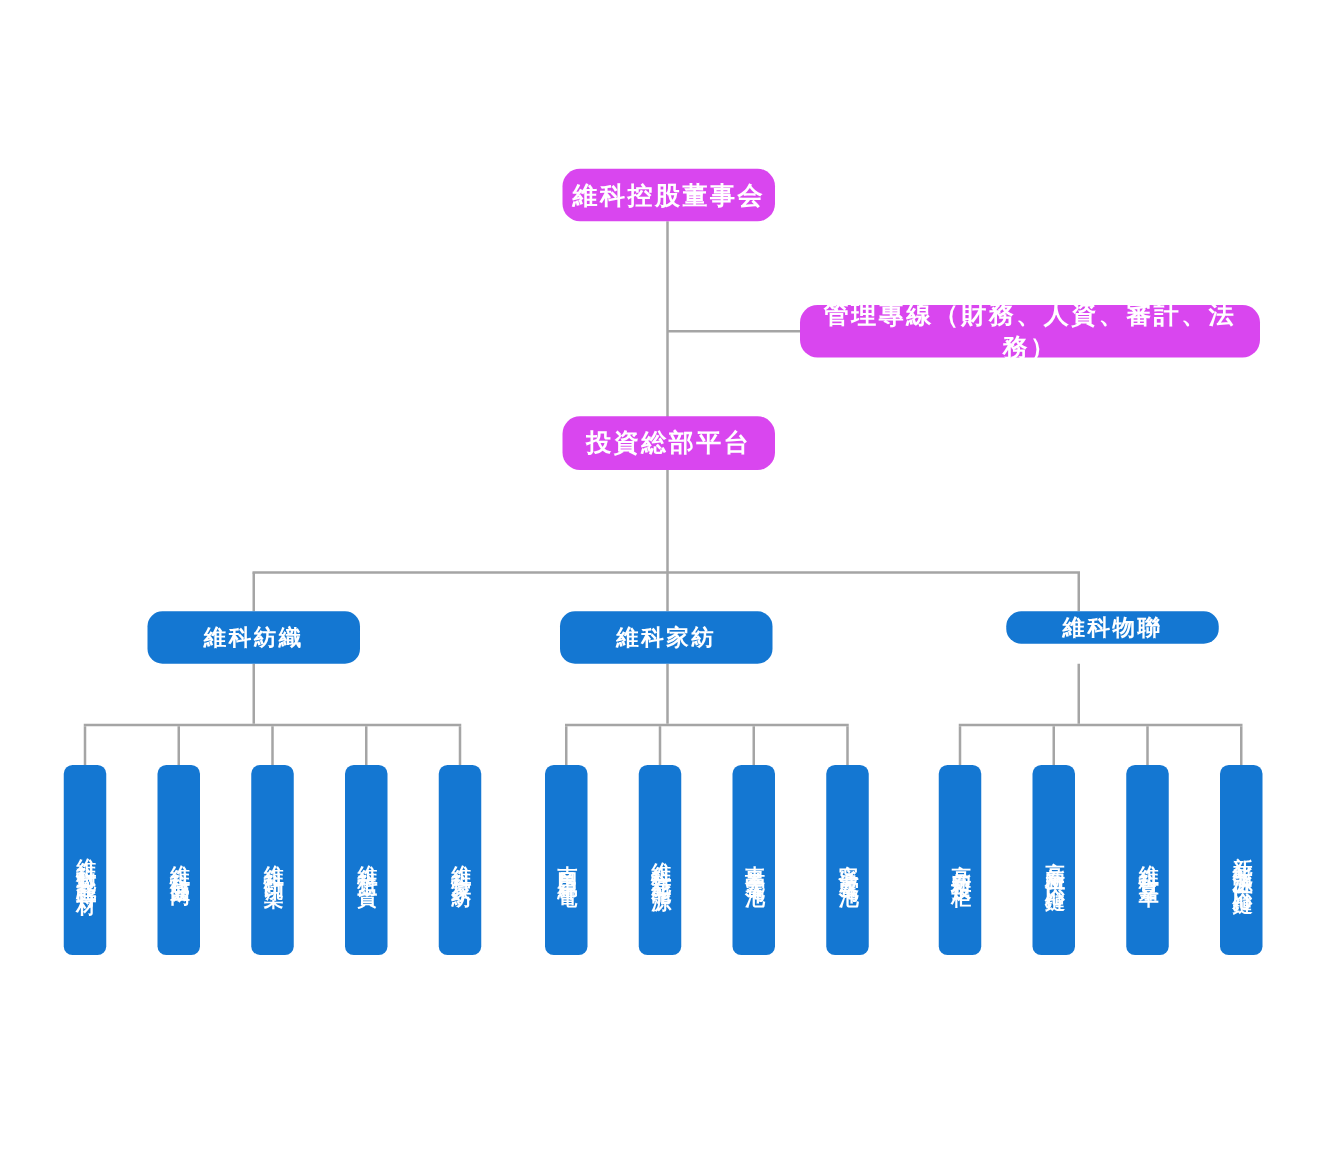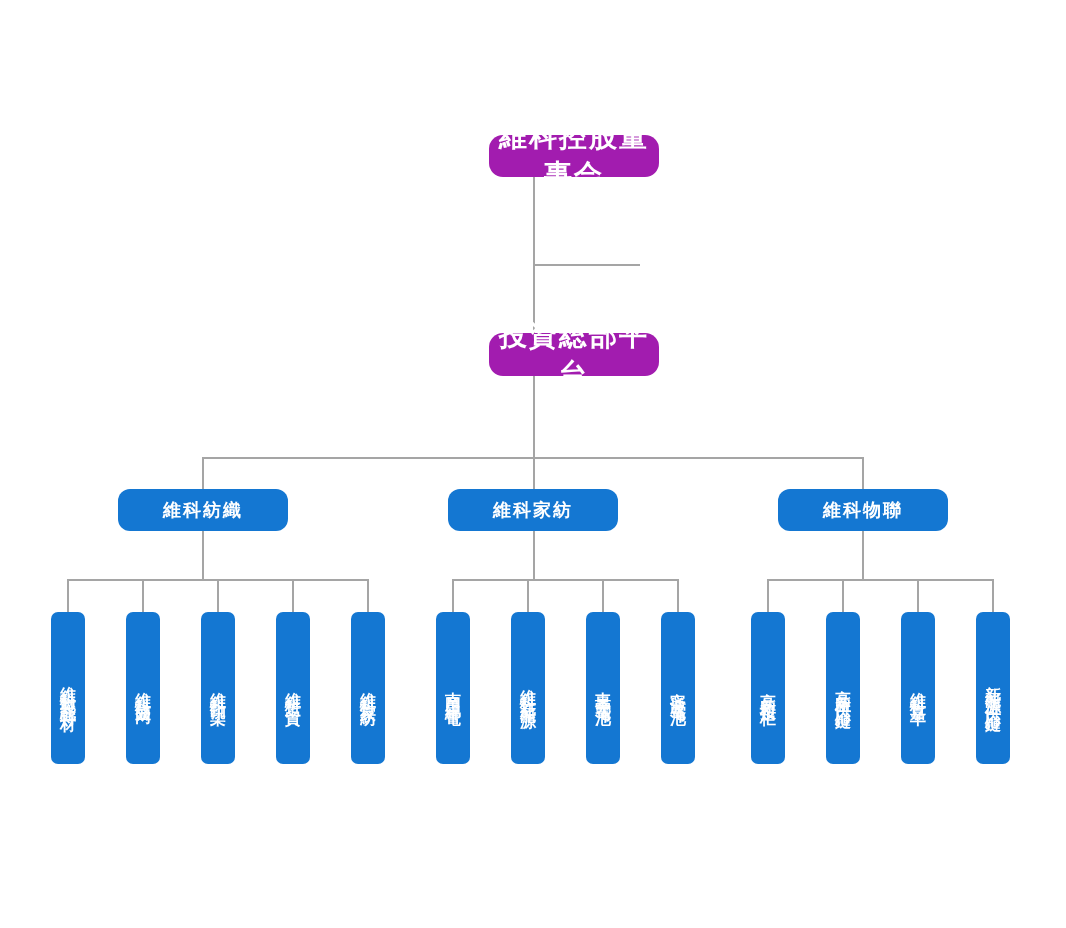"維科控股董事会" .lvl1 { background: #a21caf -> #d946ef; font-size: 28px -> 20px; margin-left: 39px -> none }
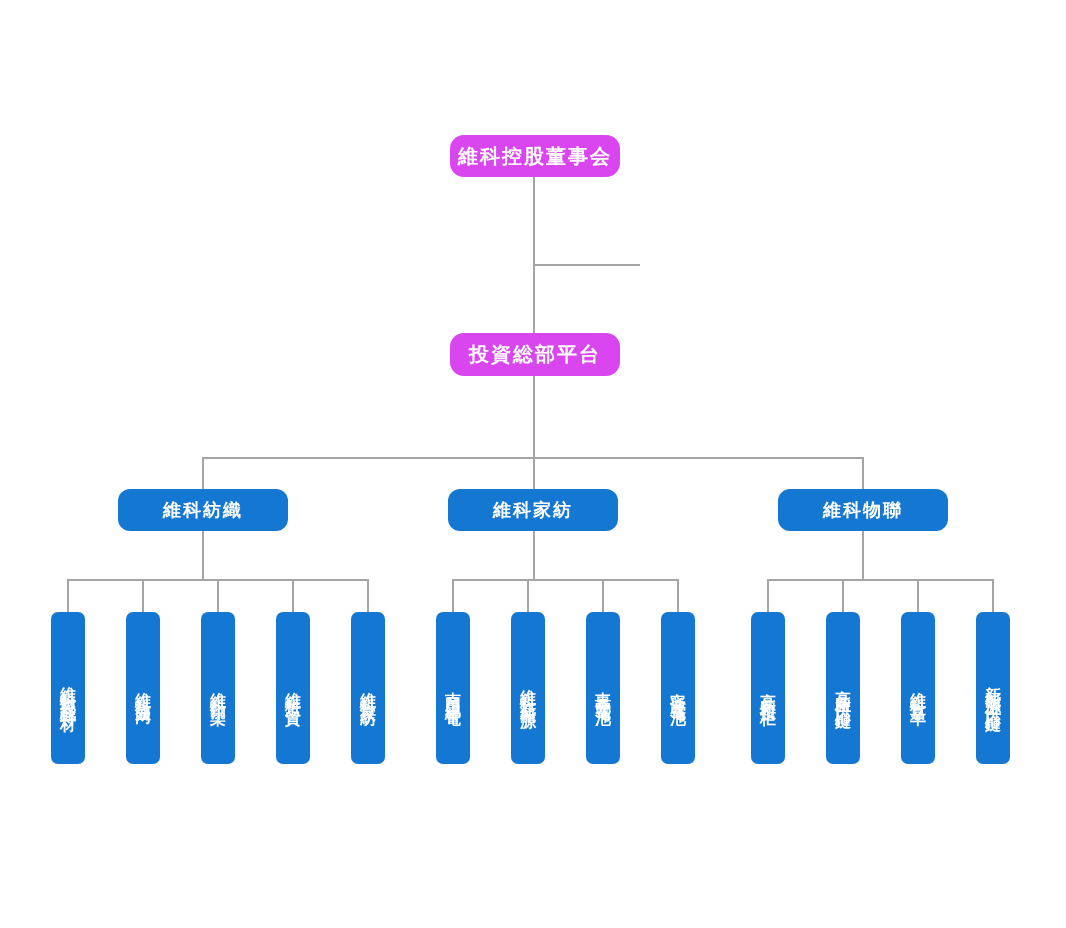"管理專線（財務、人資、審計、法務）" div.node { html: none -> <div>管理專線（財務、人資、審計、法務）</div> }
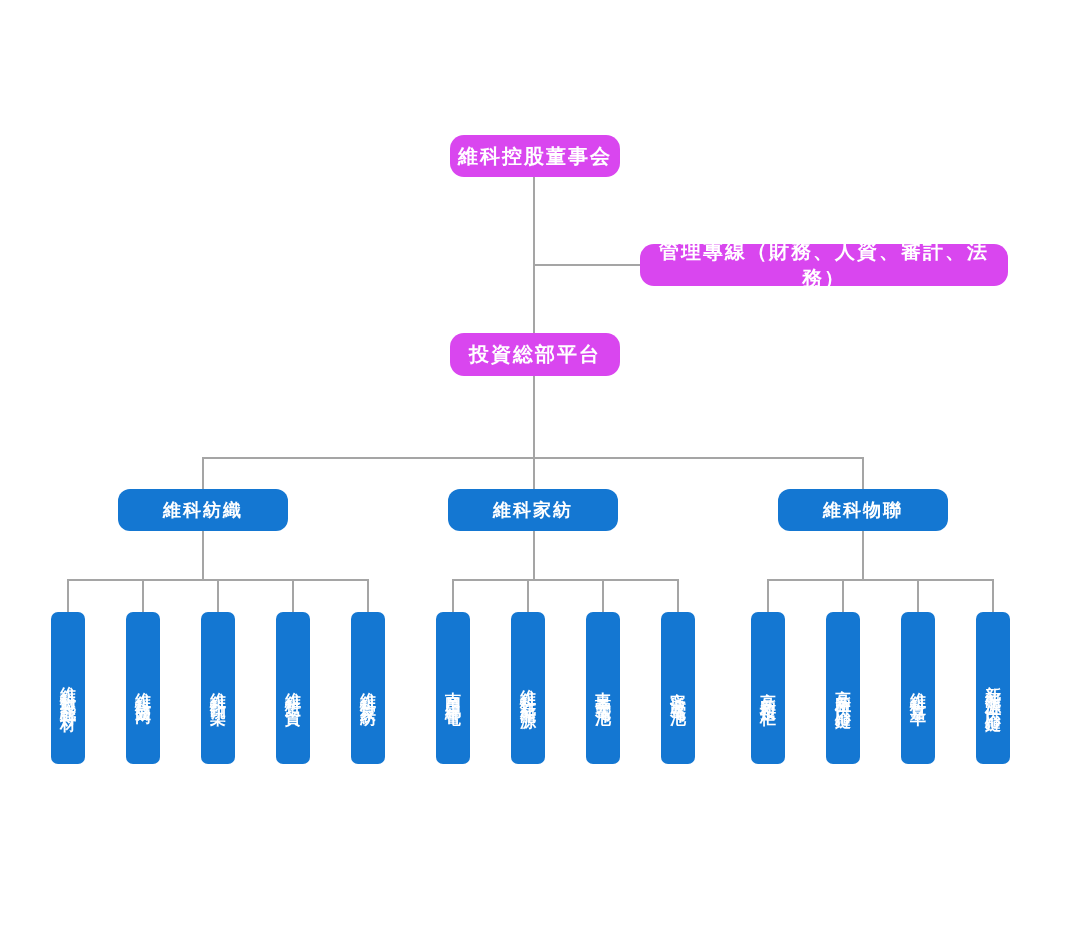"維科物聯" div.node { height: 42px -> 26px; left: 778px -> 805px }
